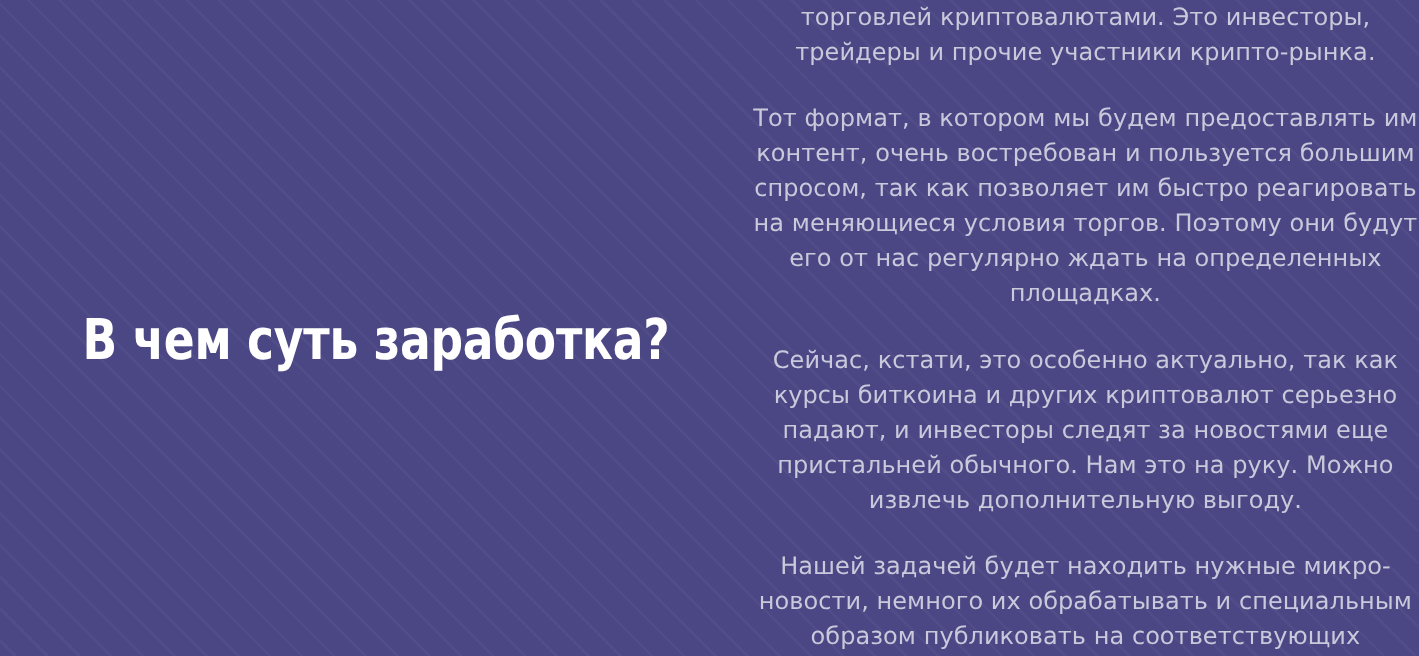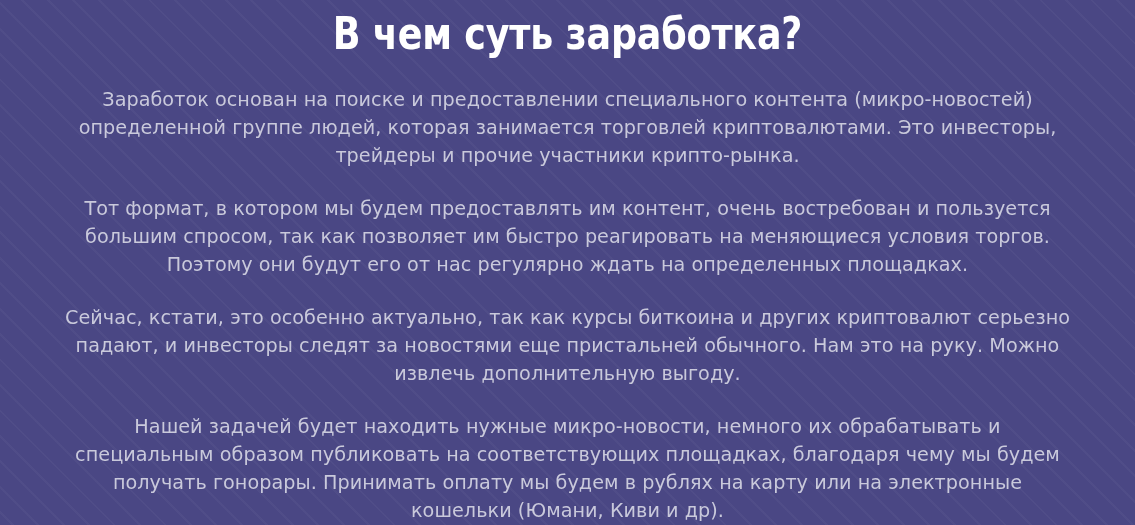"В чем суть заработка?" #slide-root { flex-direction: column -> row; justify-content: flex-end -> none }
